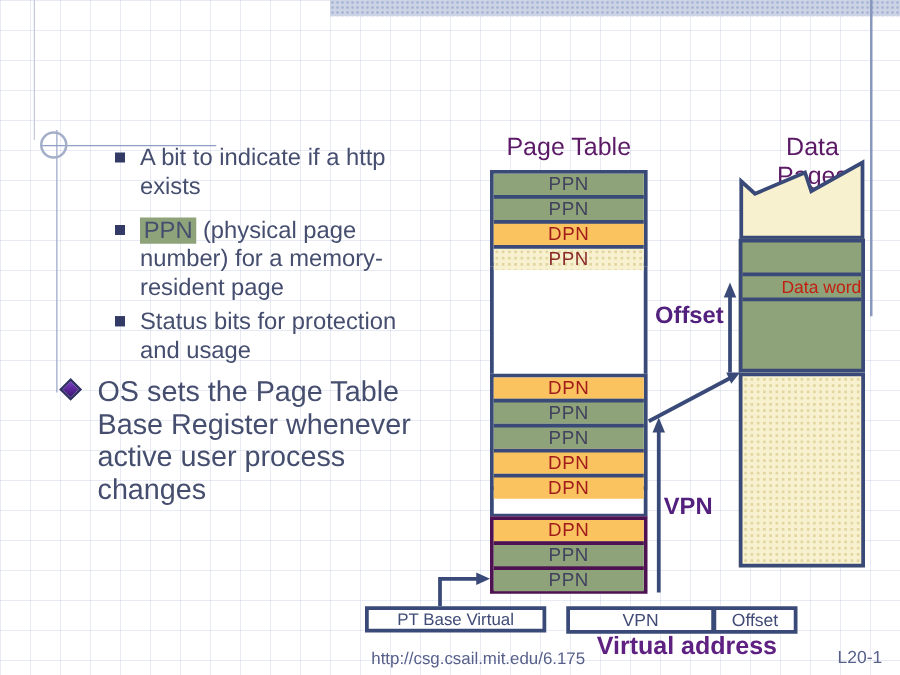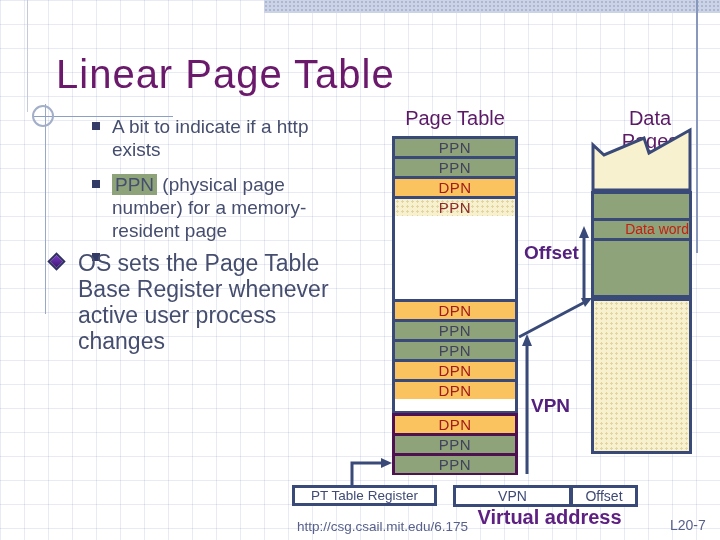"Linear Page Table" div.abs { html: <div>Linear Page Table</div> -> none }
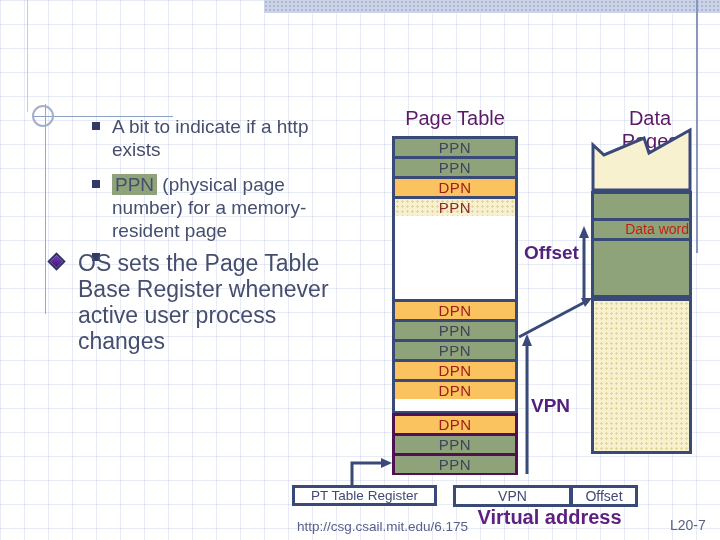"Status bits for protection" div.bullet { html: none -> <div> <span></span> <span>Status bits for protection and usage</span> </div> }
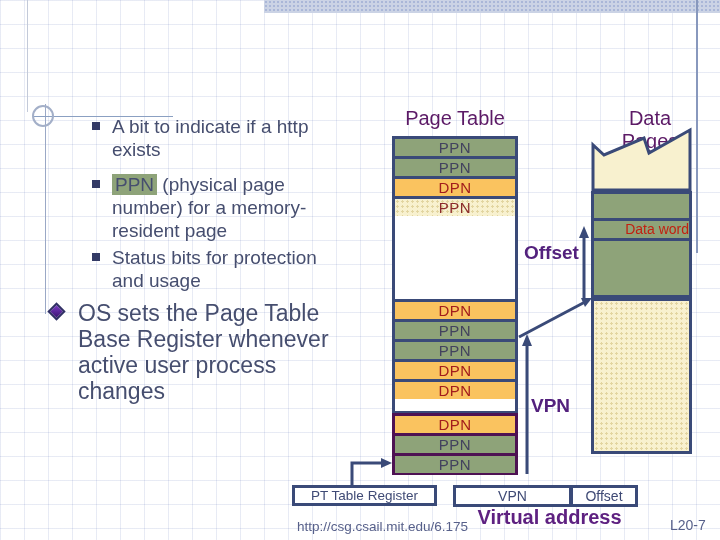"PT Table Register" span { text: Table Register -> Base Virtual }
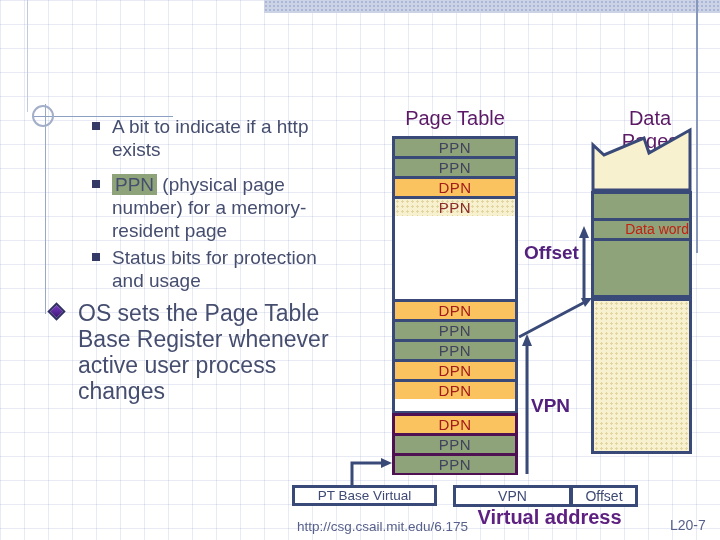"L20-7" div.abs { text: L20-7 -> L20-1 }
